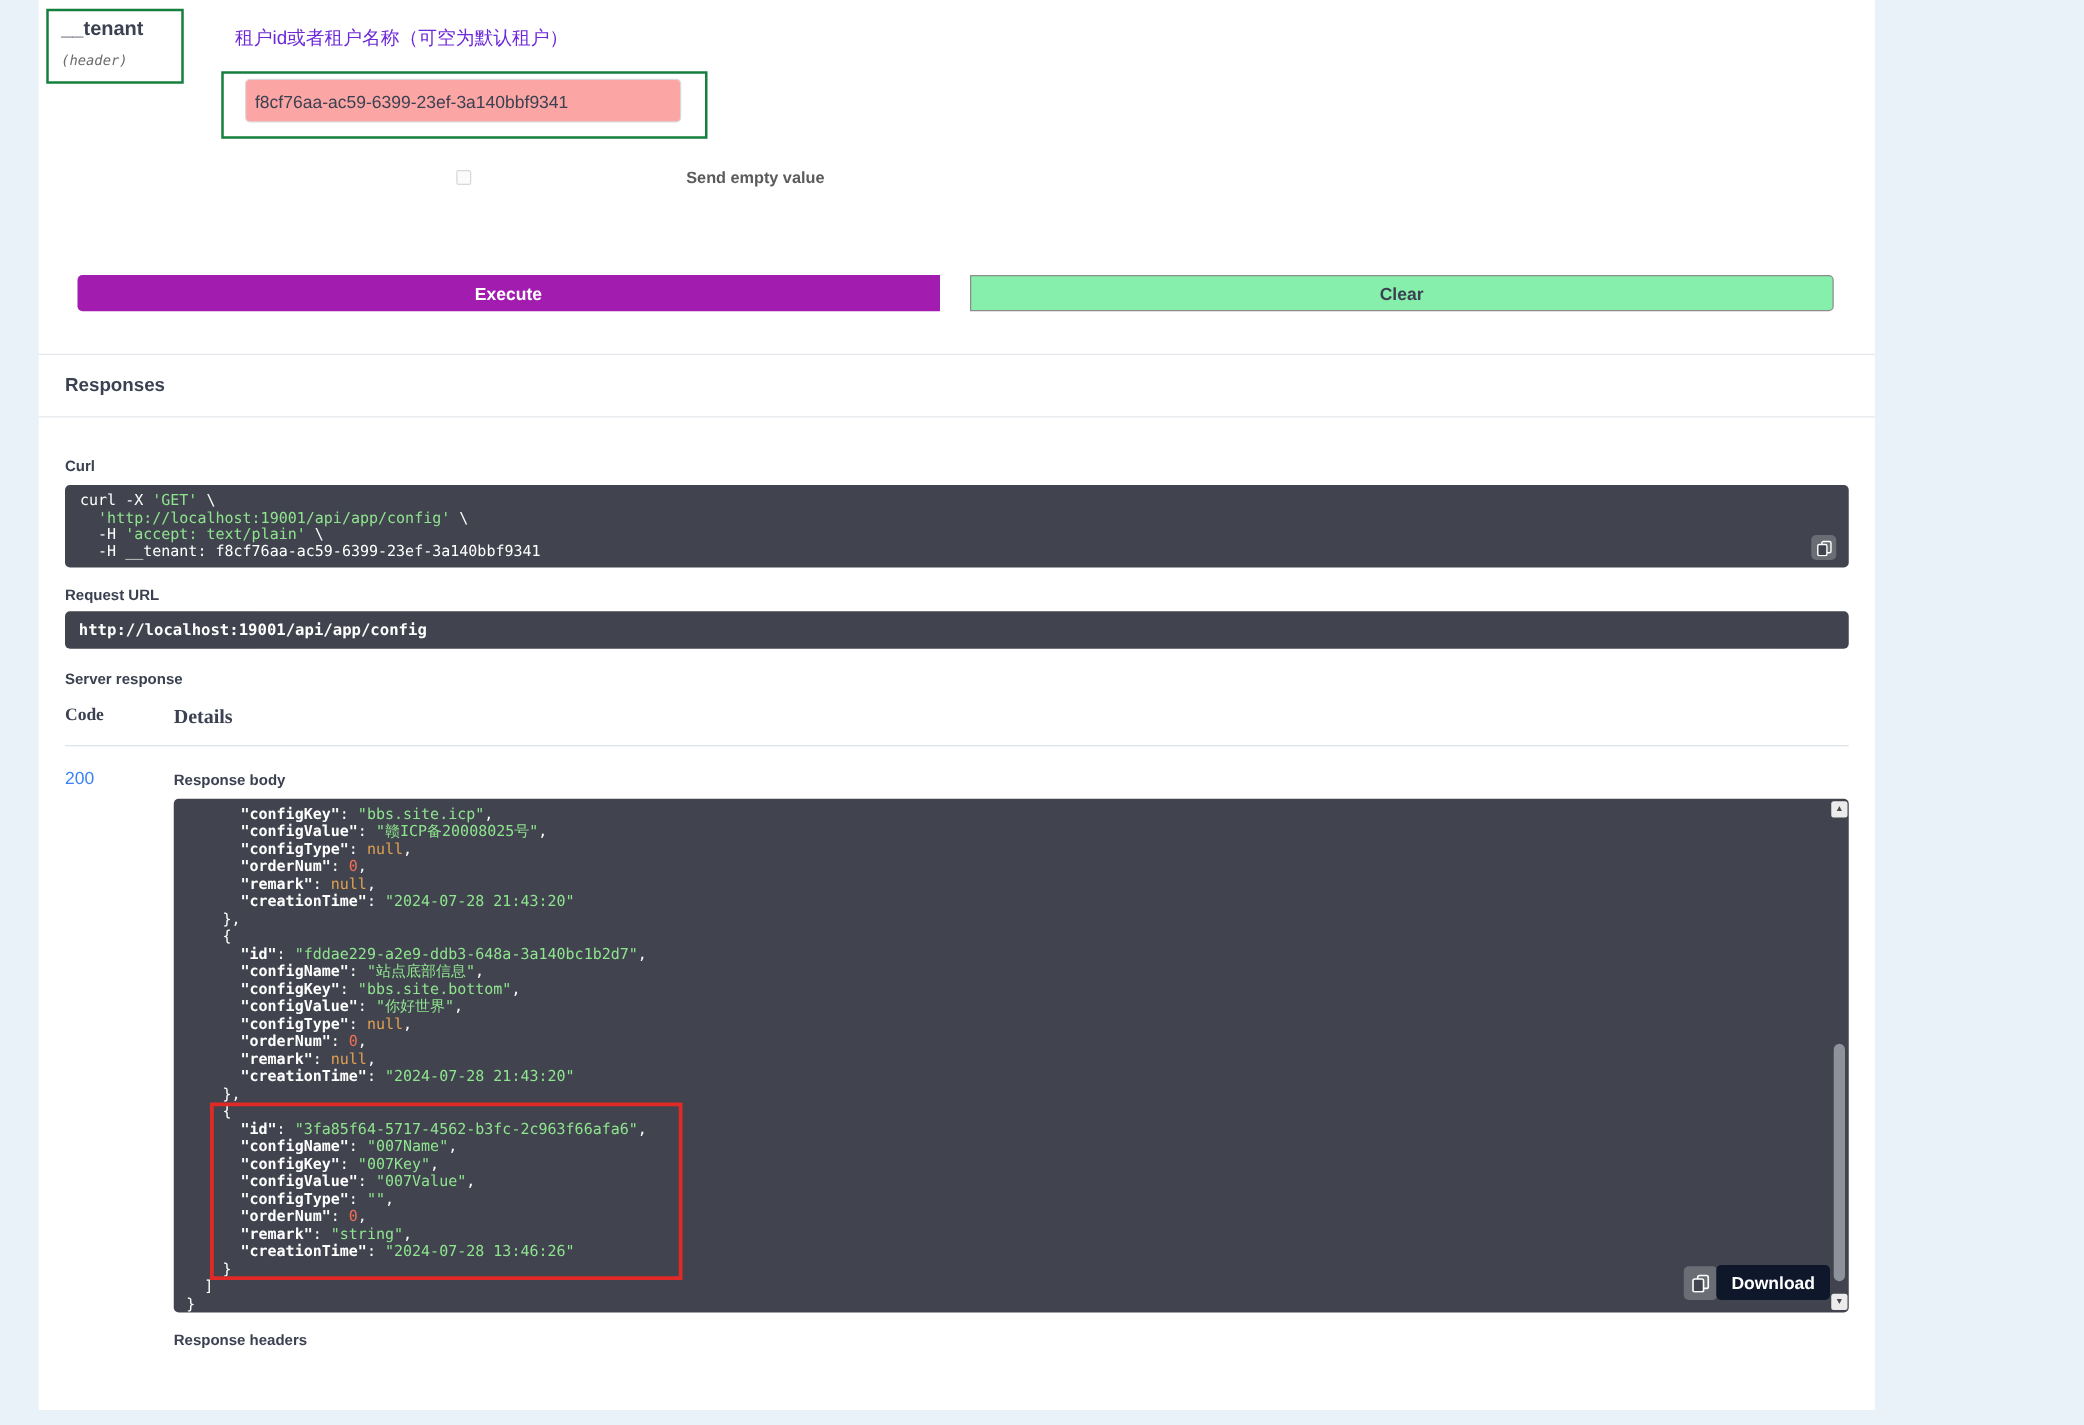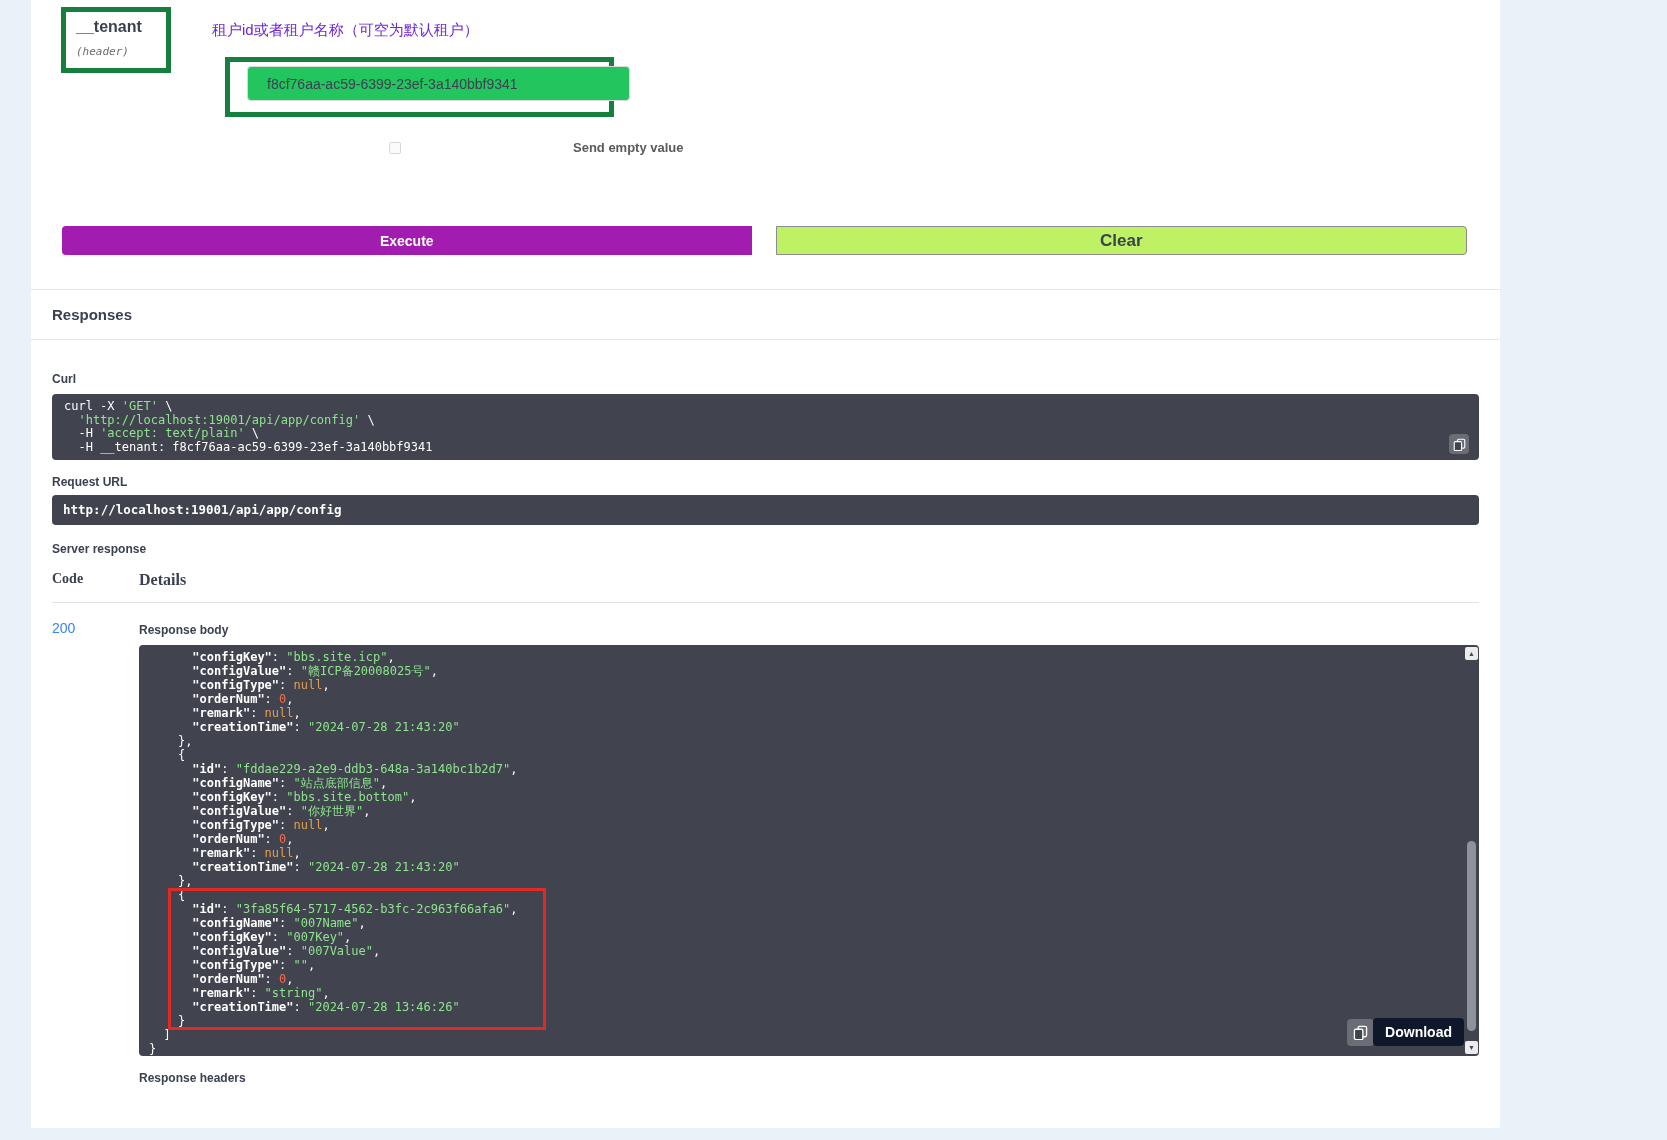"__tenant" .red-box { border: 5px solid #15803d -> 2px solid #15803d; margin-left: 24px -> none }
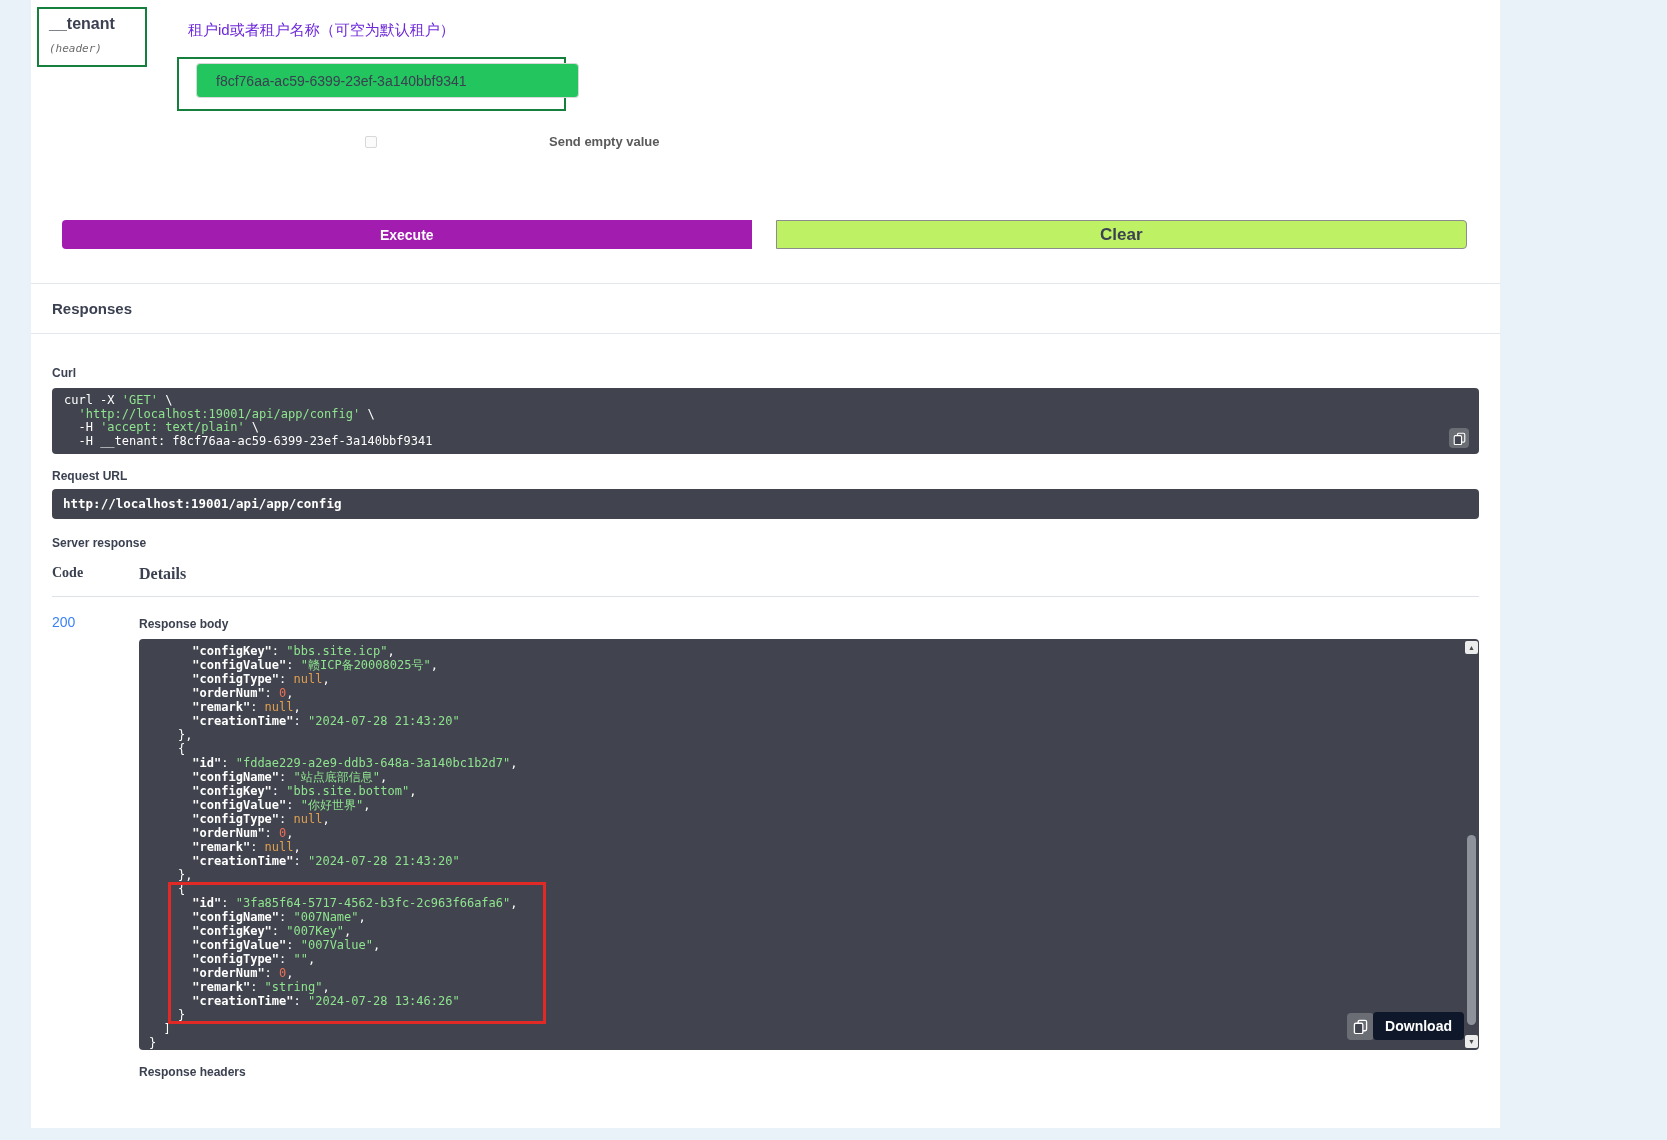"f8cf76aa-ac59-6399-23ef-3a140bbf9341" .param-input { background: #22c55e -> #fca5a5; padding: 0 19px -> 0 7px; width: 383px -> 349px }
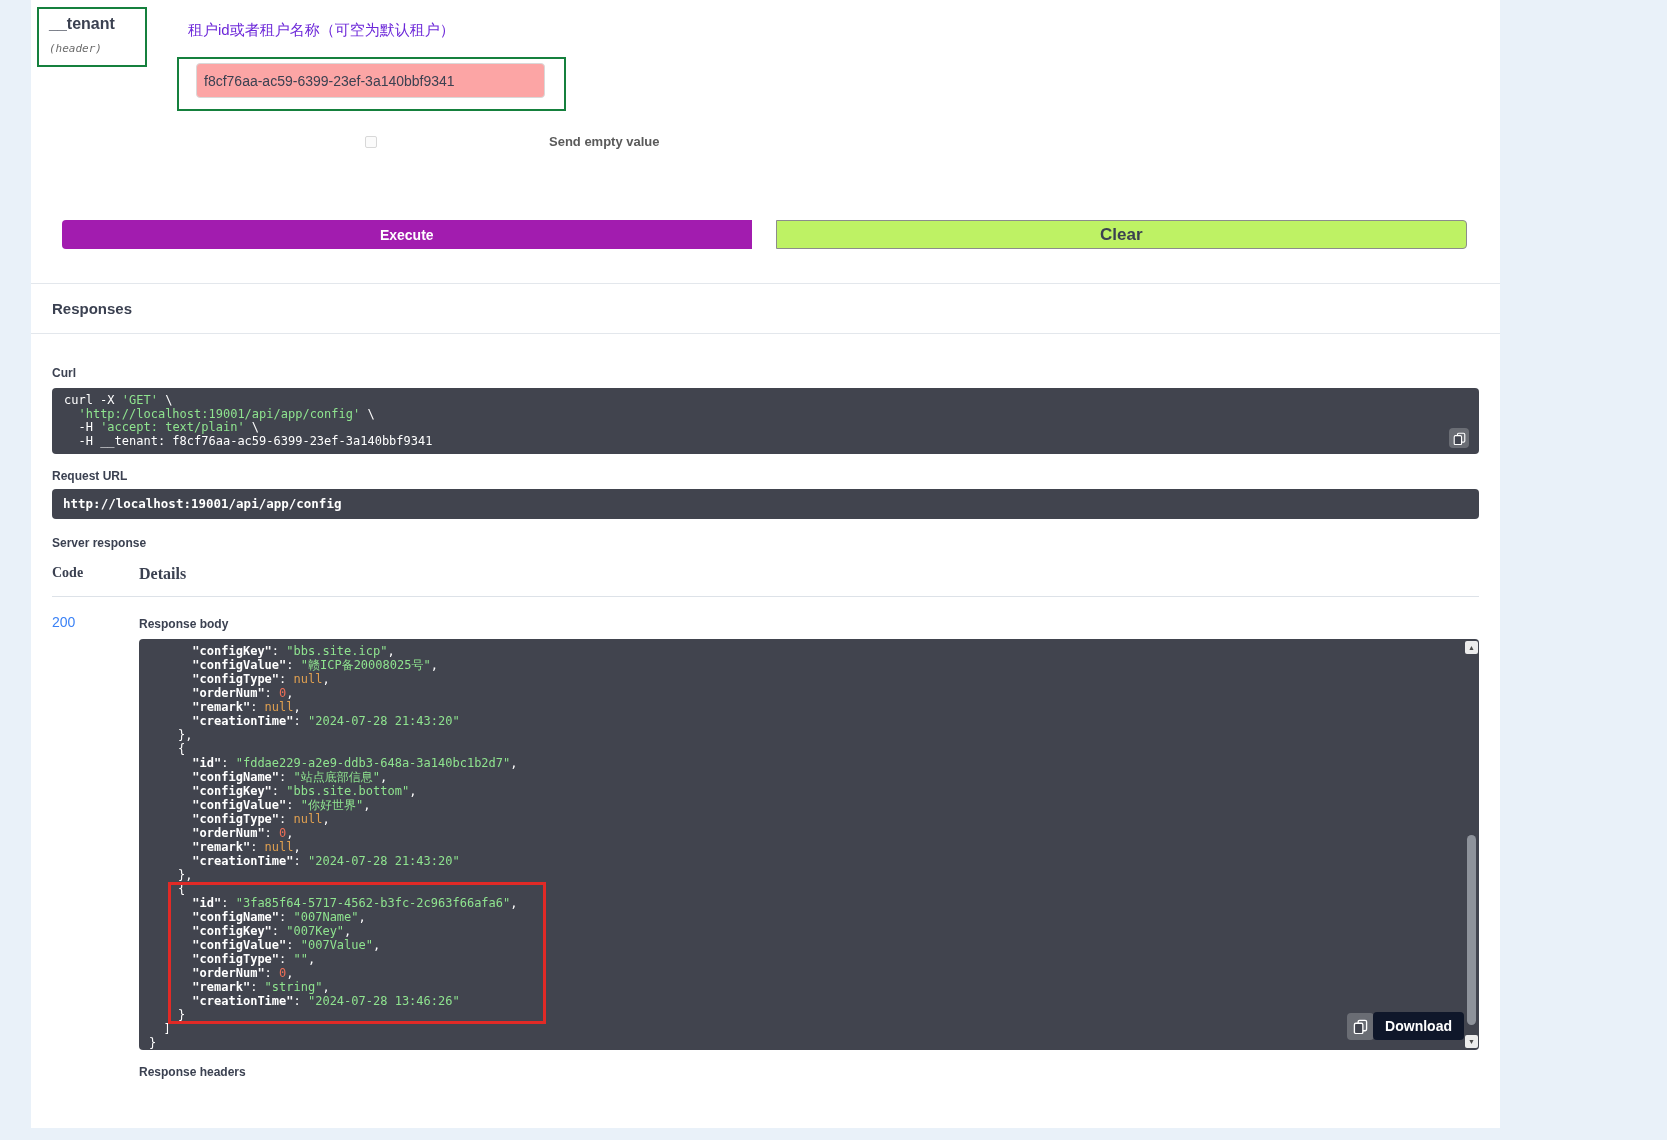"Clear" .btn-clear { background: #bef264 -> #86efac; font-size: 17px -> 14px }
